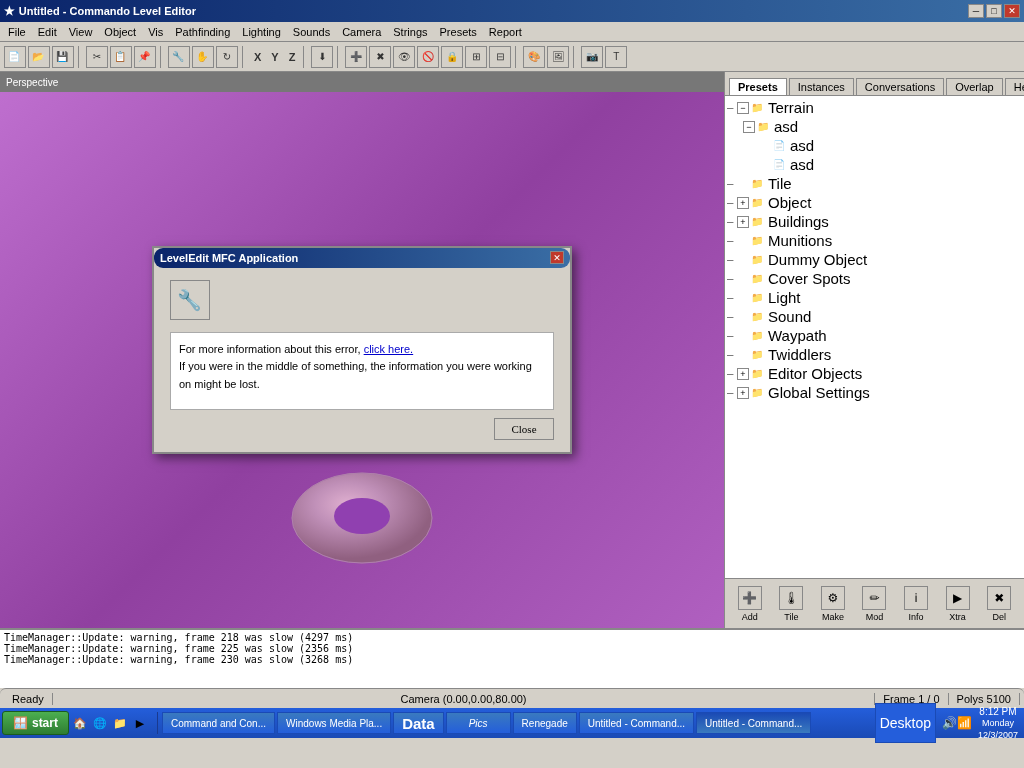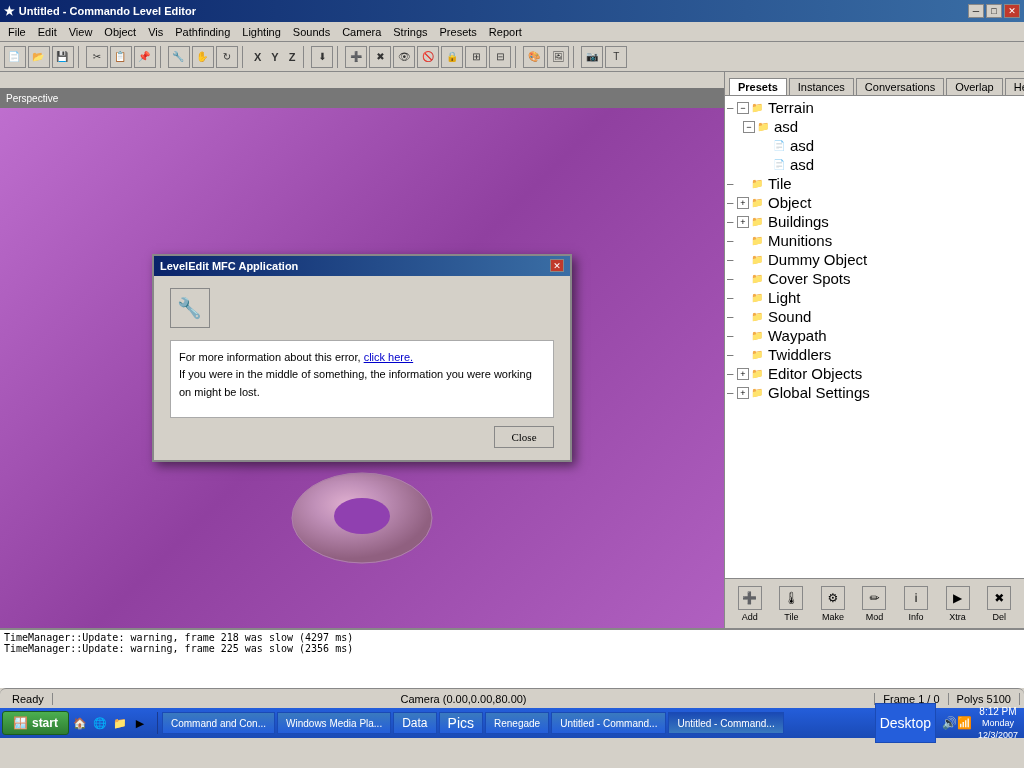"Perspective" div { margin-top: 16px -> none }
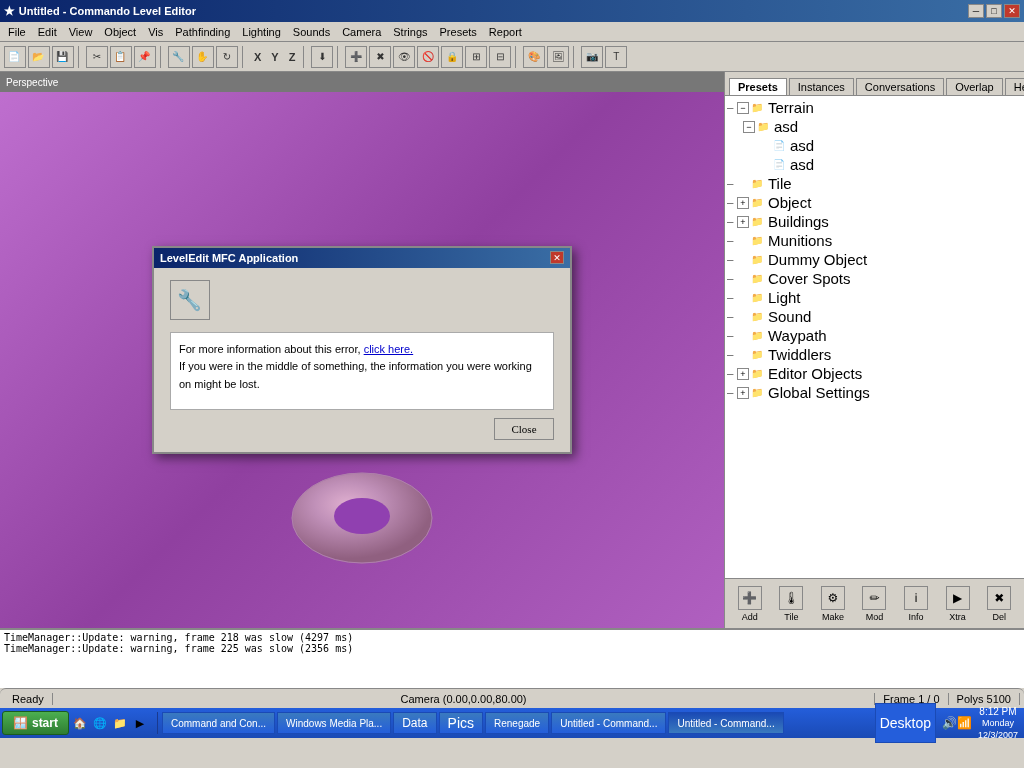"LevelEdit MFC Application" #dialog-title-bar { border-radius: none -> 9px }
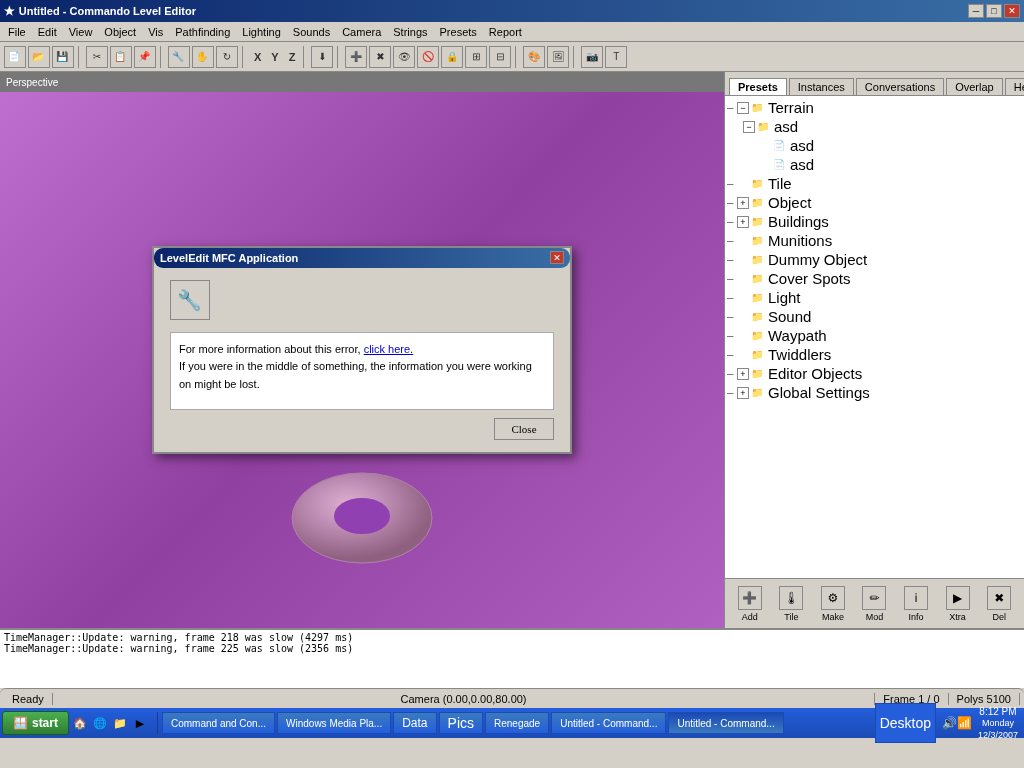"TimeManager::Update: warning, frame 230" div { html: none -> <div>TimeManager::Update: warning, frame 230 was slow (3268 ms)</div> }
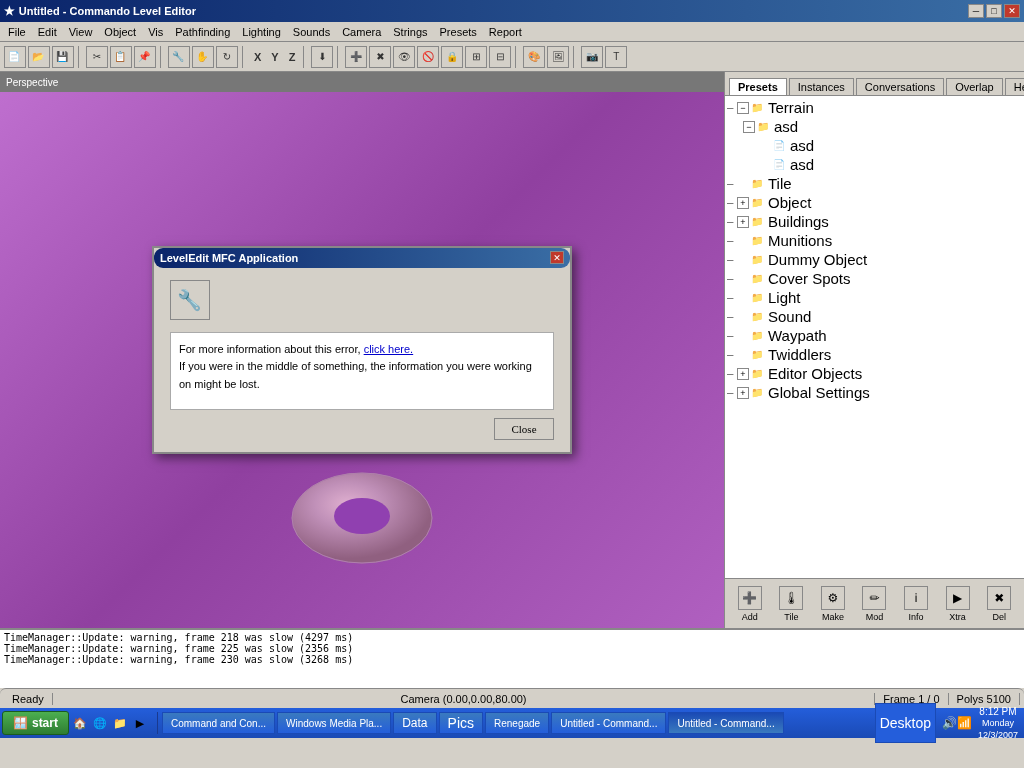"Data" div { font-size: 12px -> 15px; font-weight: none -> bold }
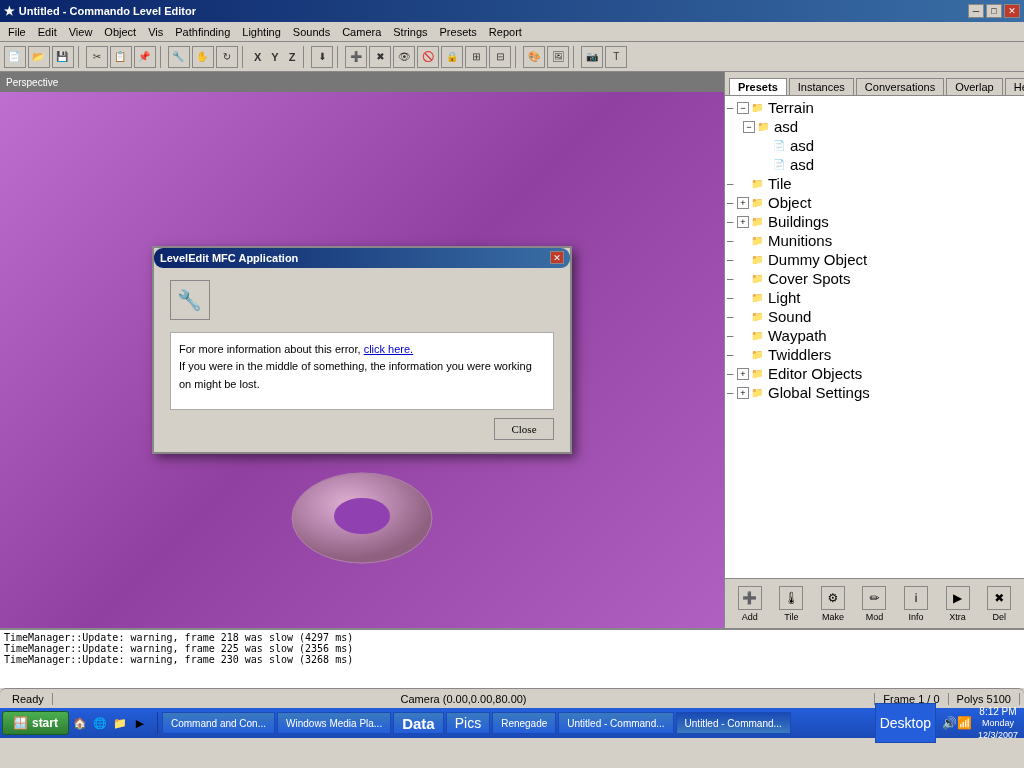"Pics" div { font-size: 14px -> 10px; font-style: none -> italic; padding: 2px 8px -> 2px 22px }
